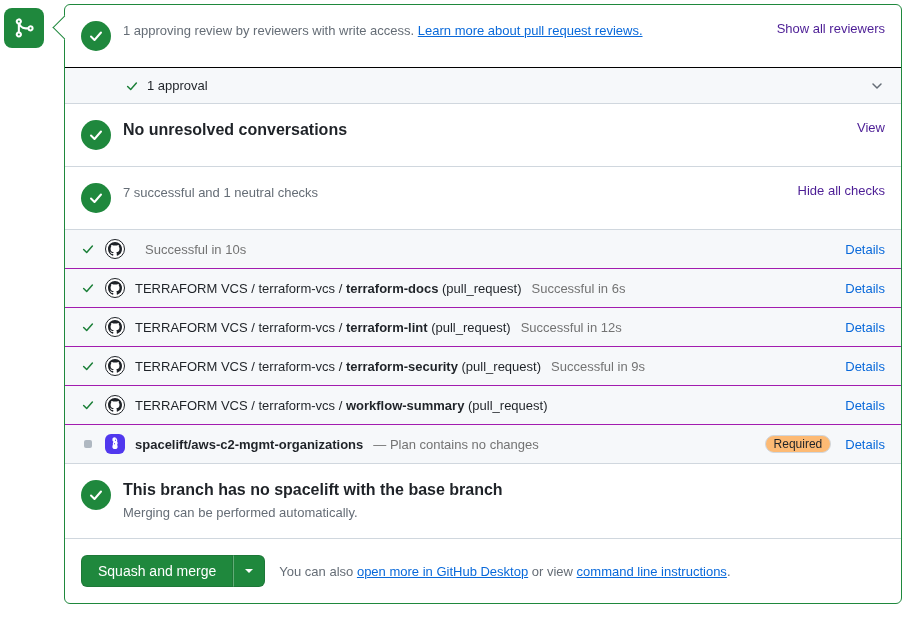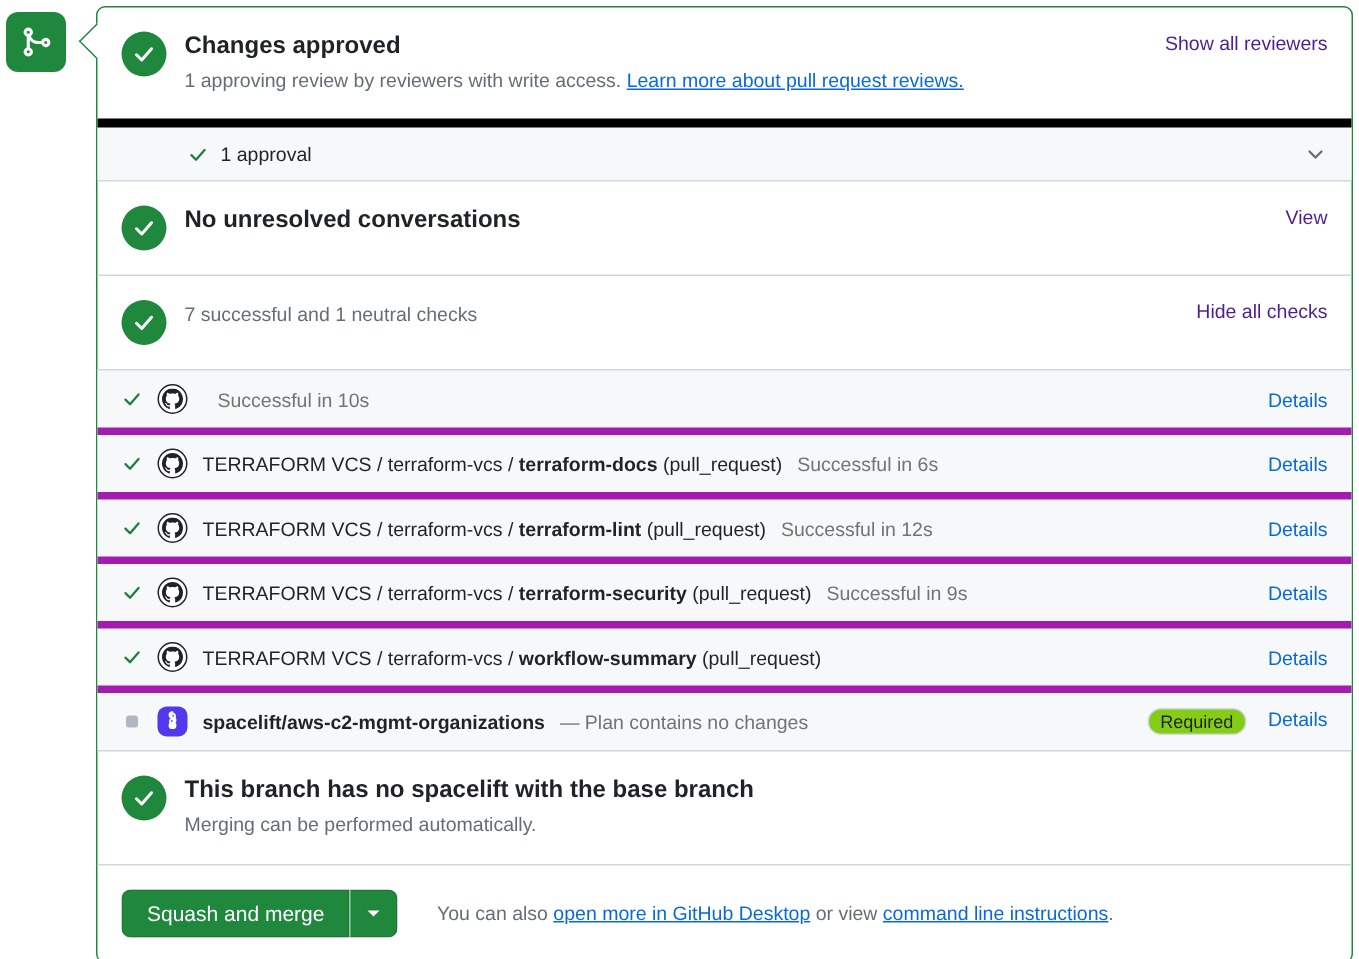"Changes approved" div.section-title { html: <div>Changes approved</div> -> none }
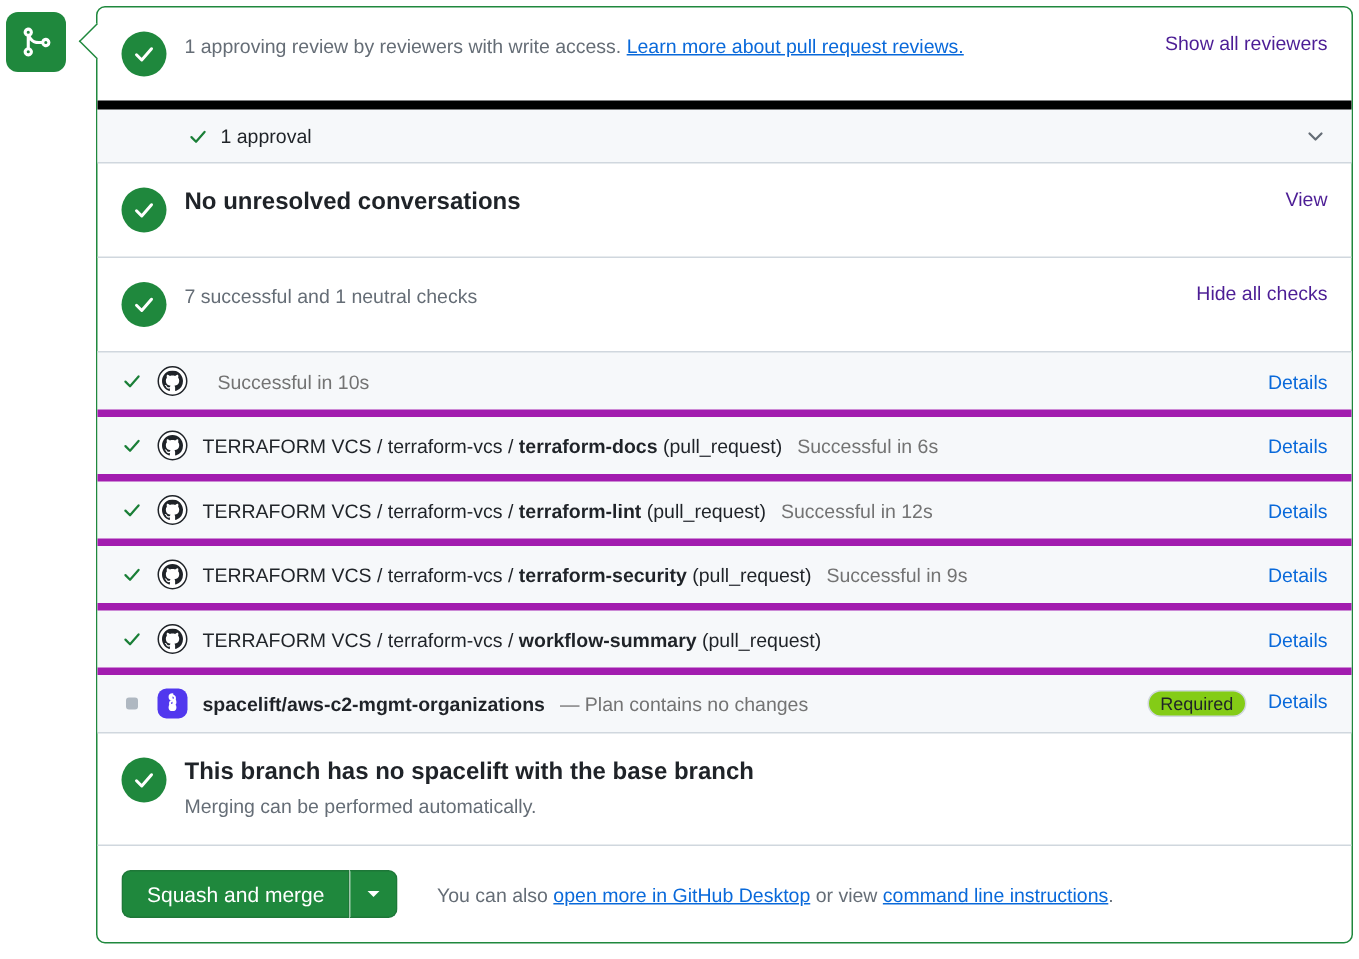"1 approval" .approval-bar { border-top: 6px solid #000000 -> 1px solid #000000 }
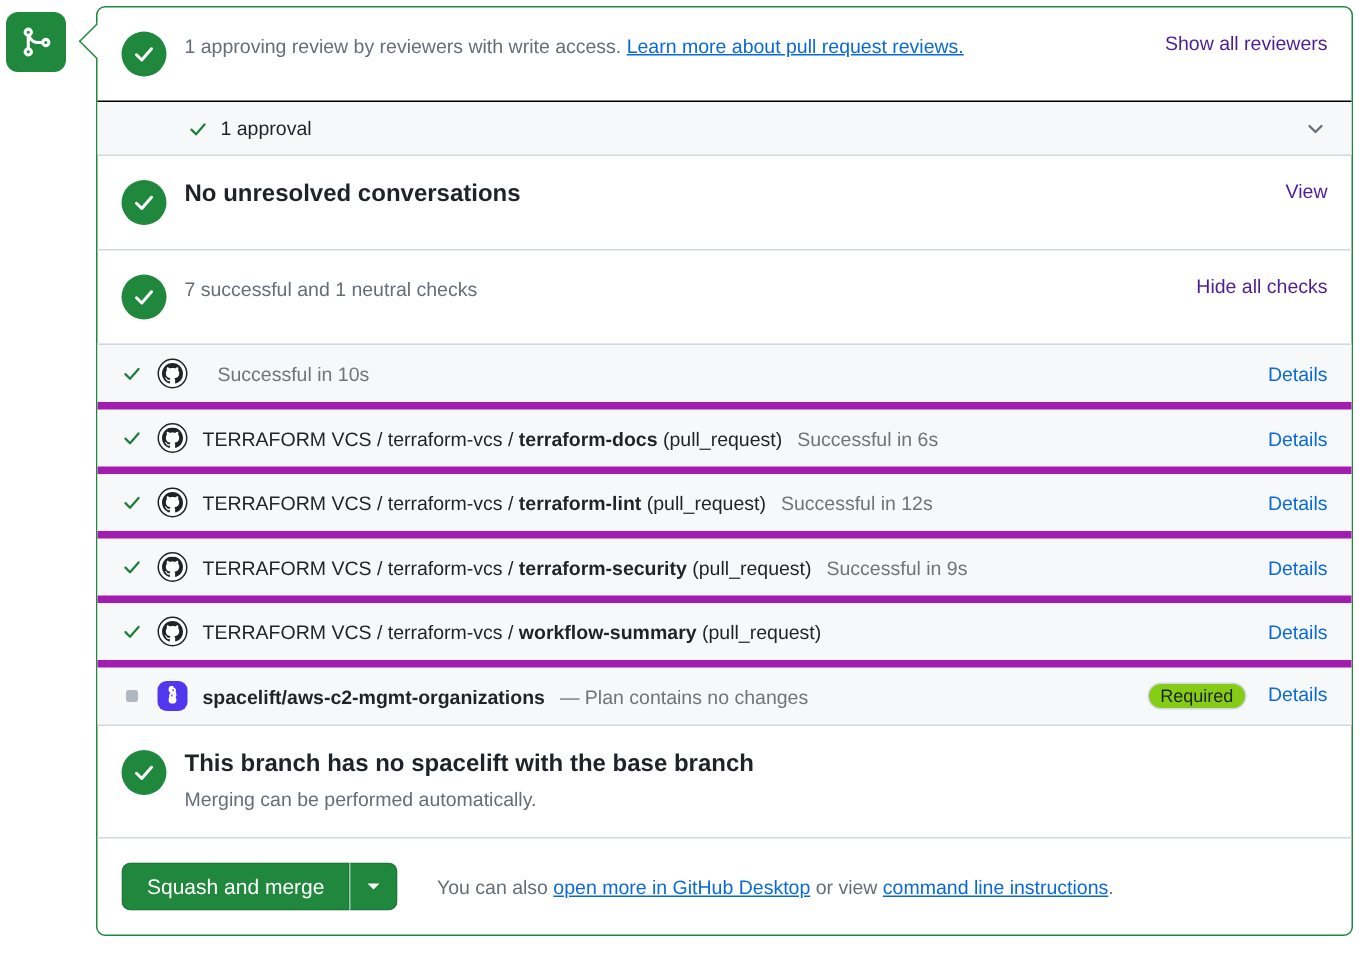"Details" .check-right { align-items: none -> center }
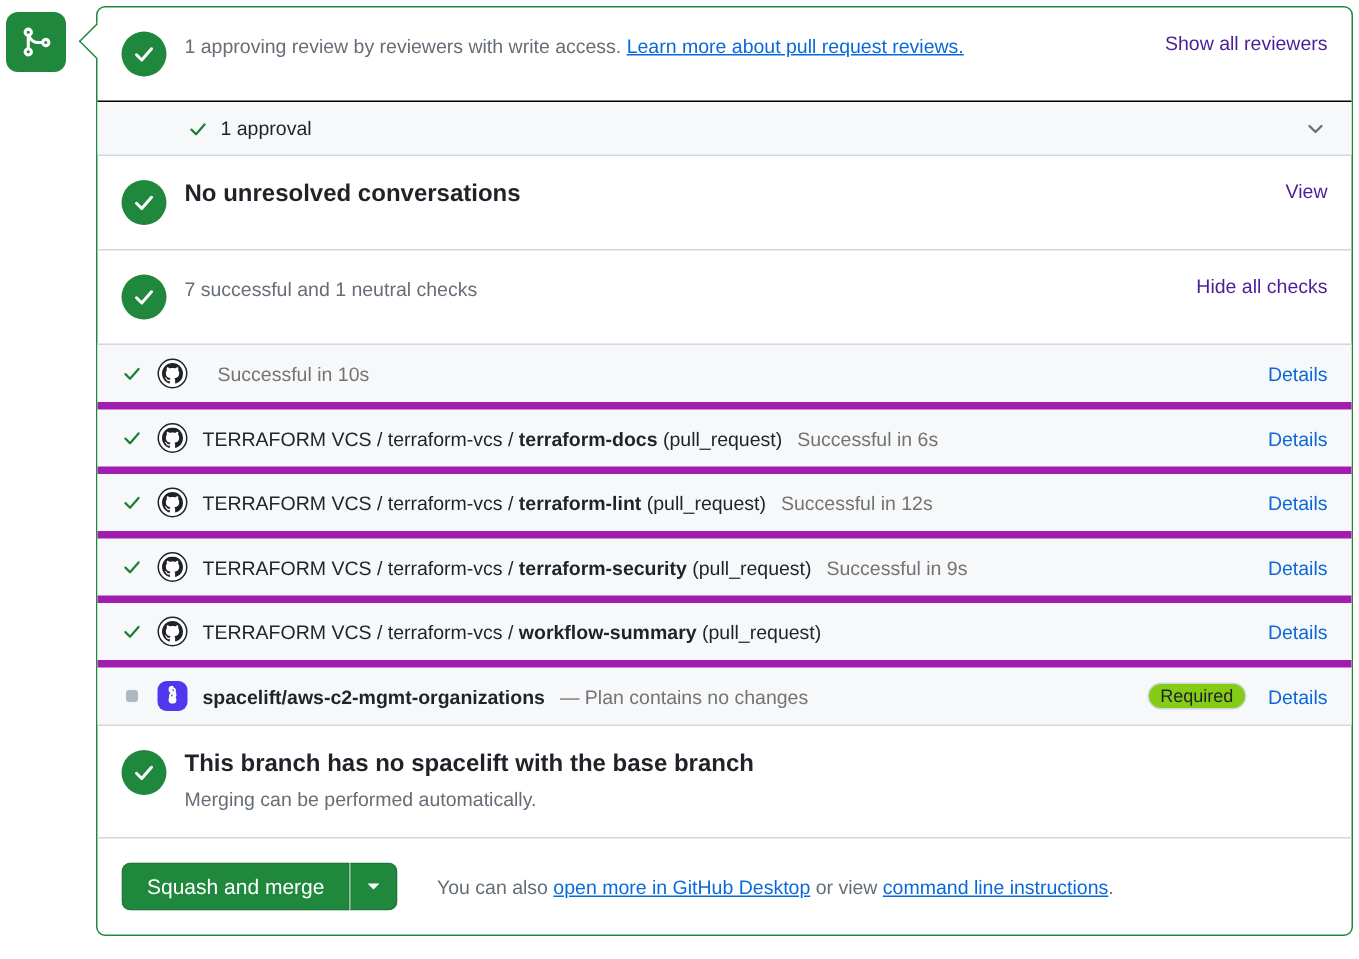"TERRAFORM VCS / terraform-vcs /" .check-row { border-top: 5px solid #a21caf -> 1px solid #a21caf }
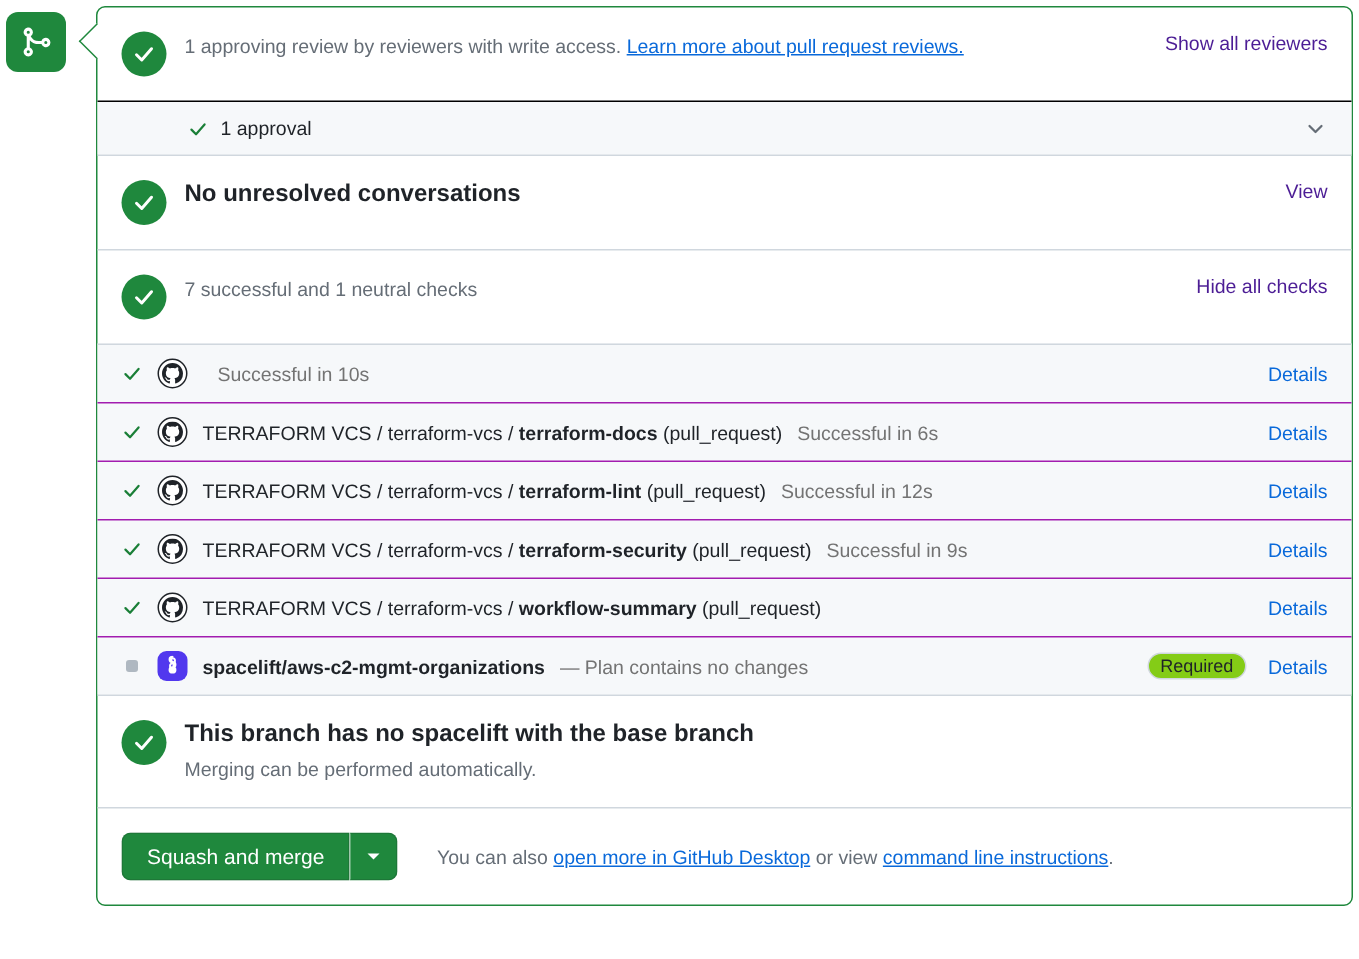"Required" .badge-required { background: #84cc16 -> #fdba74 }
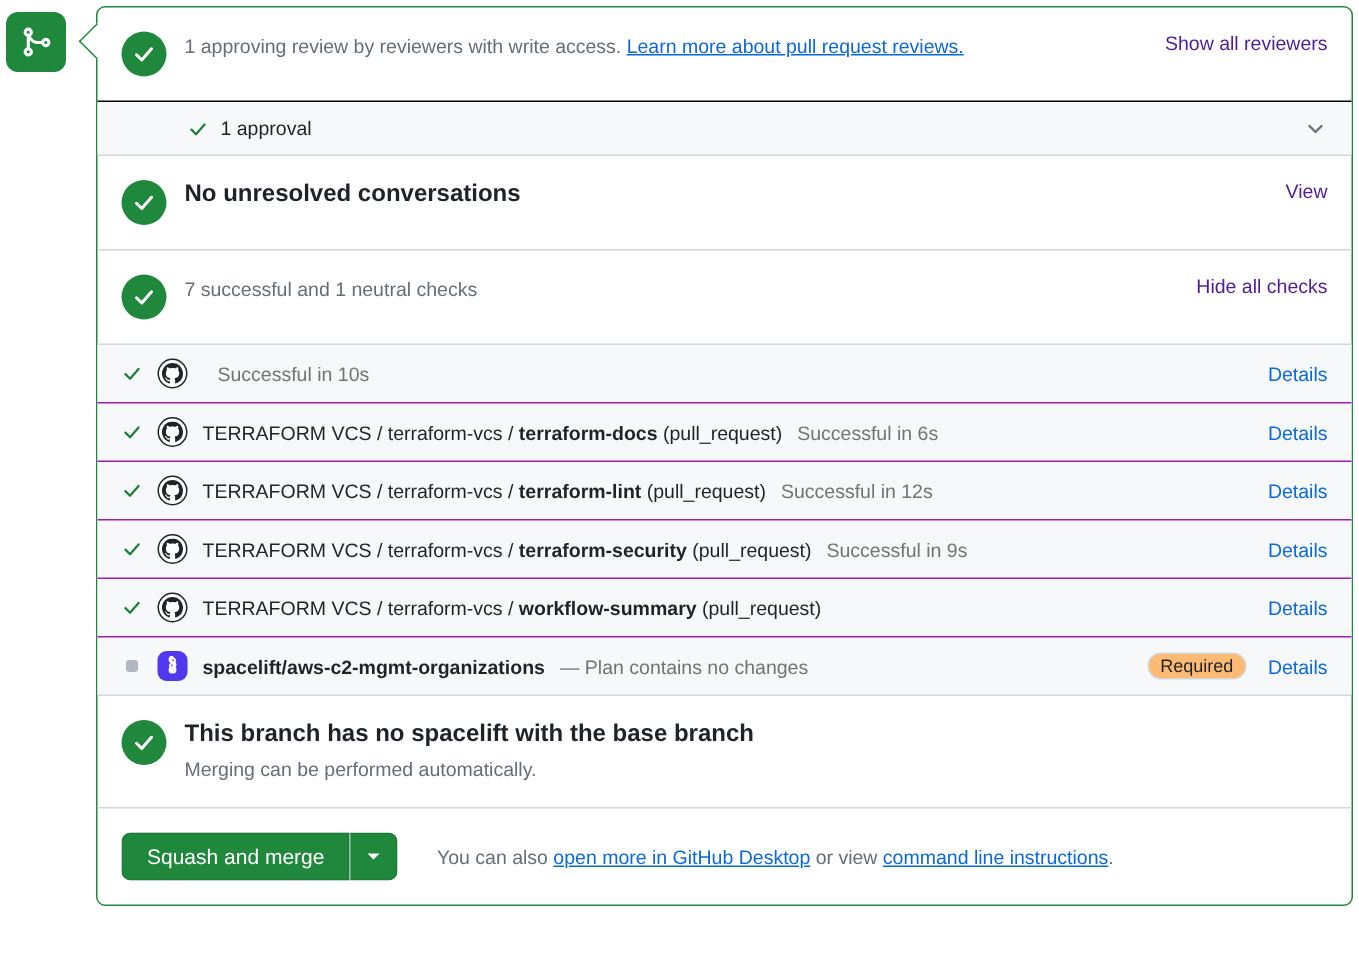"Squash and merge" .merge-footer { gap: 26px -> 14px }
